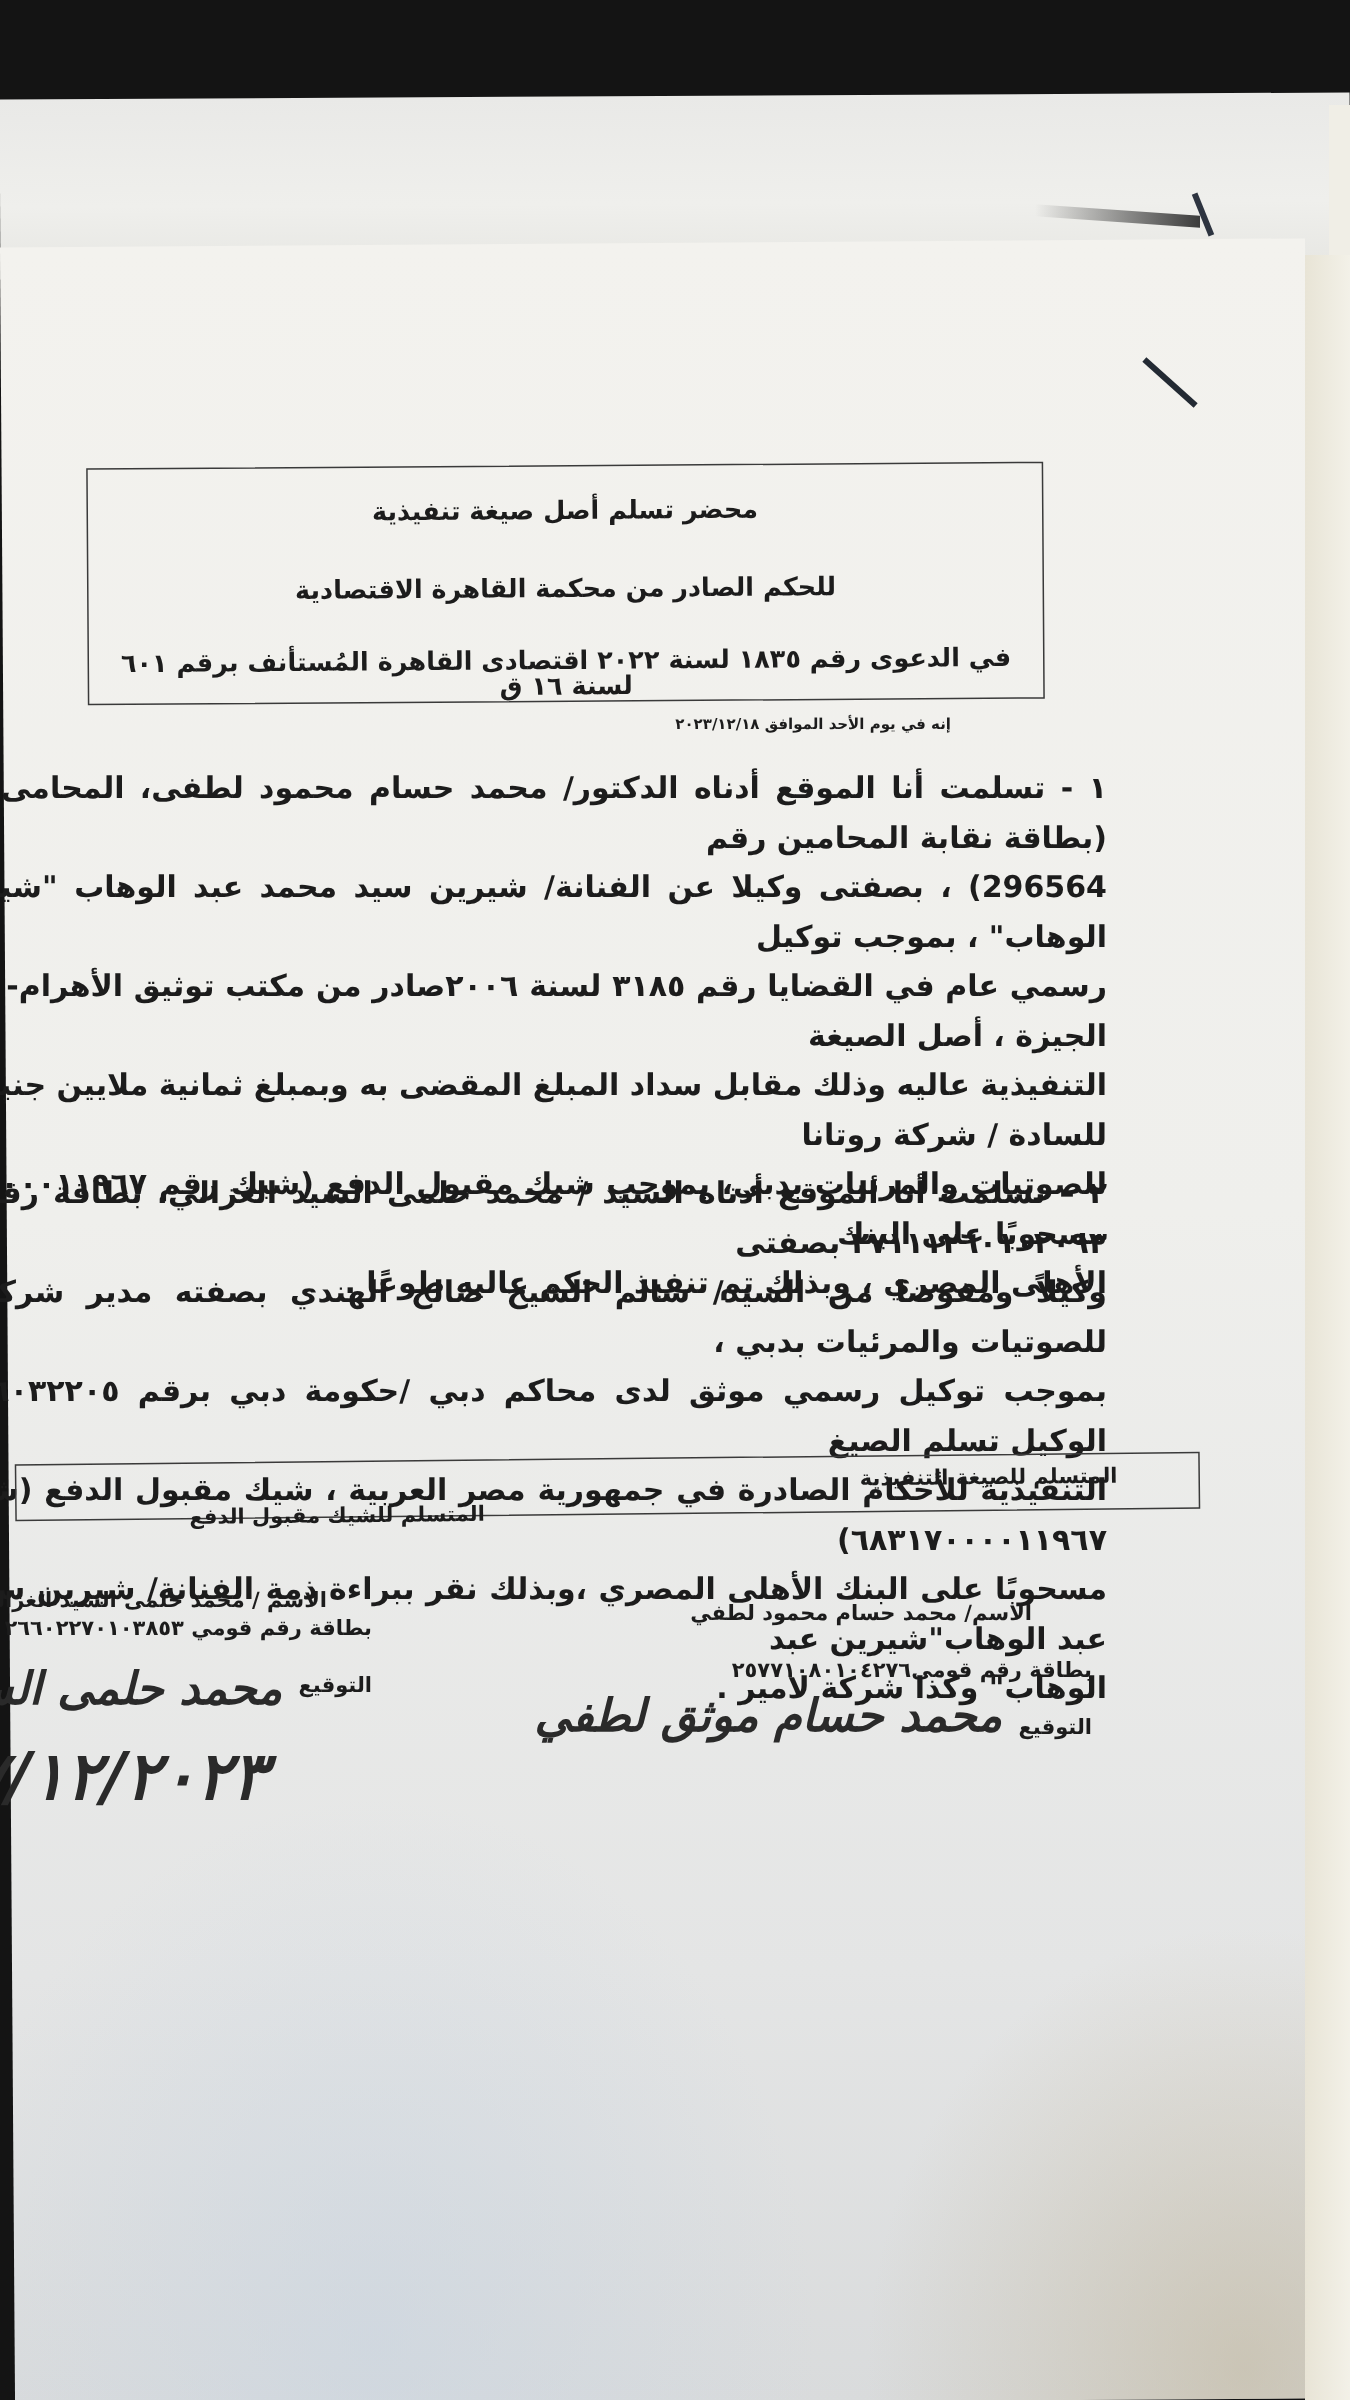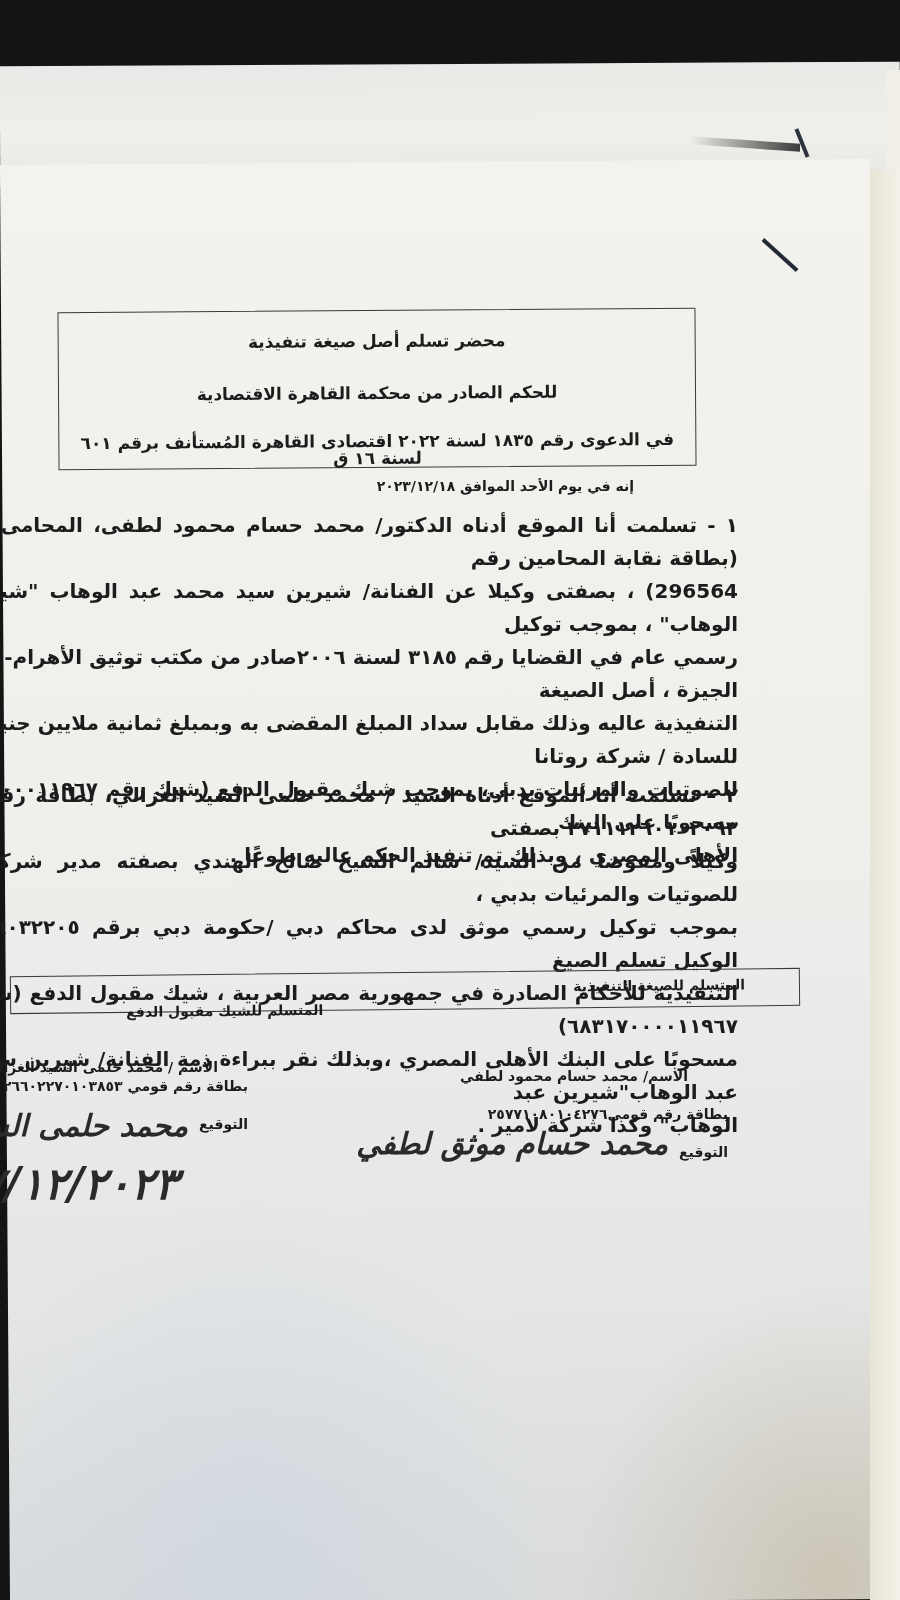"إنه في يوم الأحد الموافق" .date-line { font-size: 14px -> 10px }
